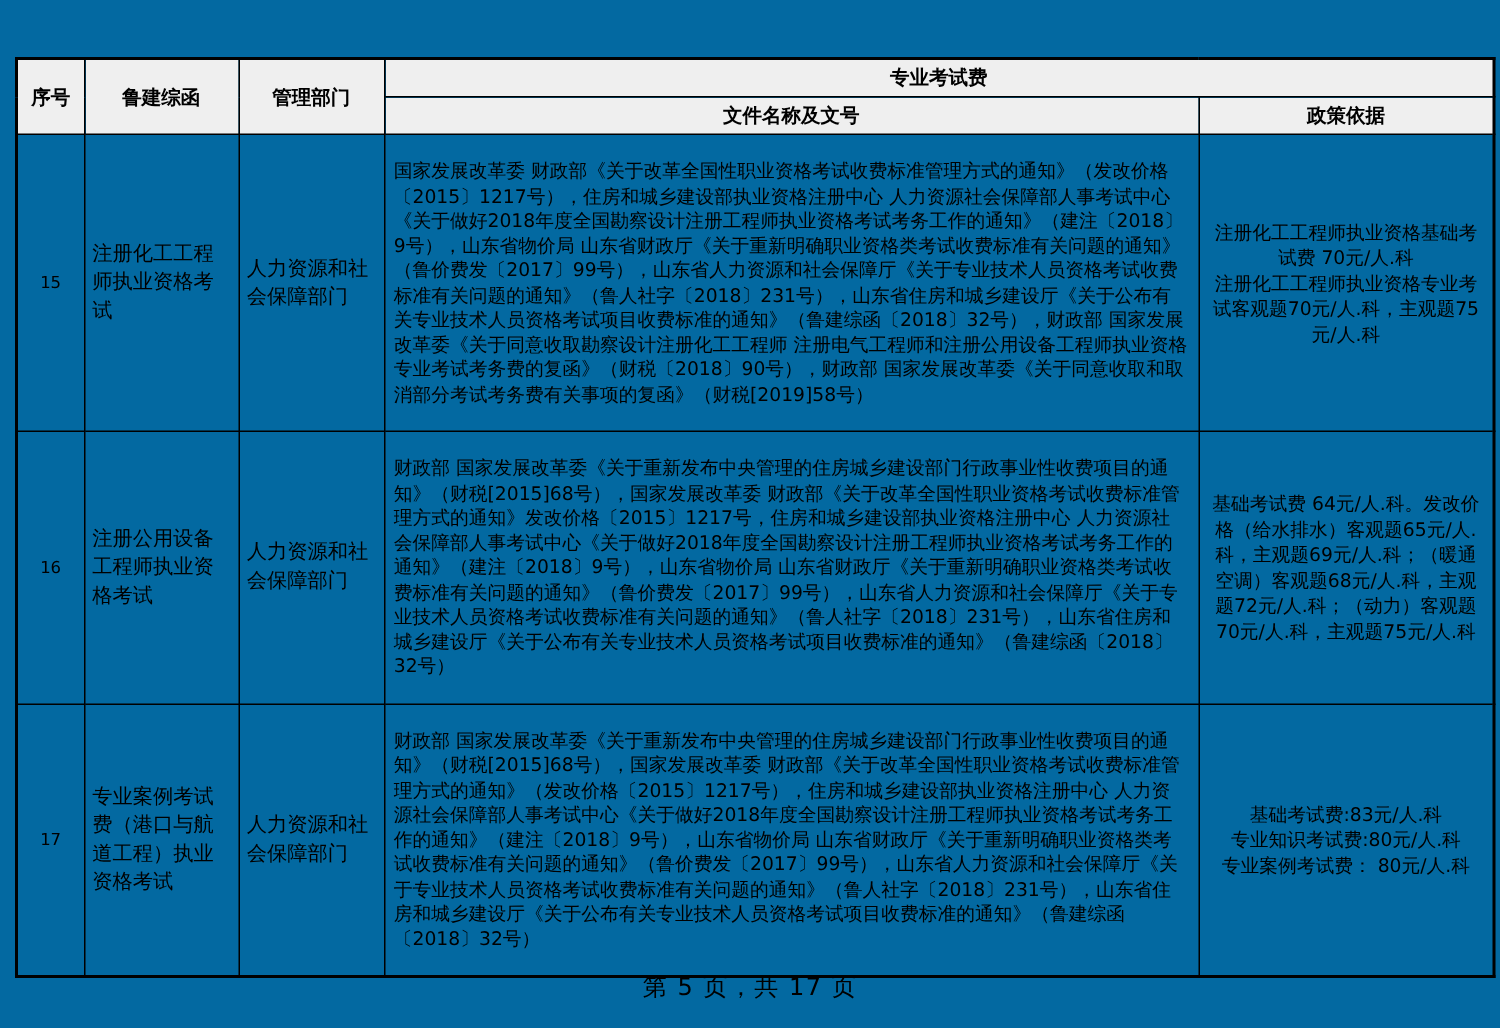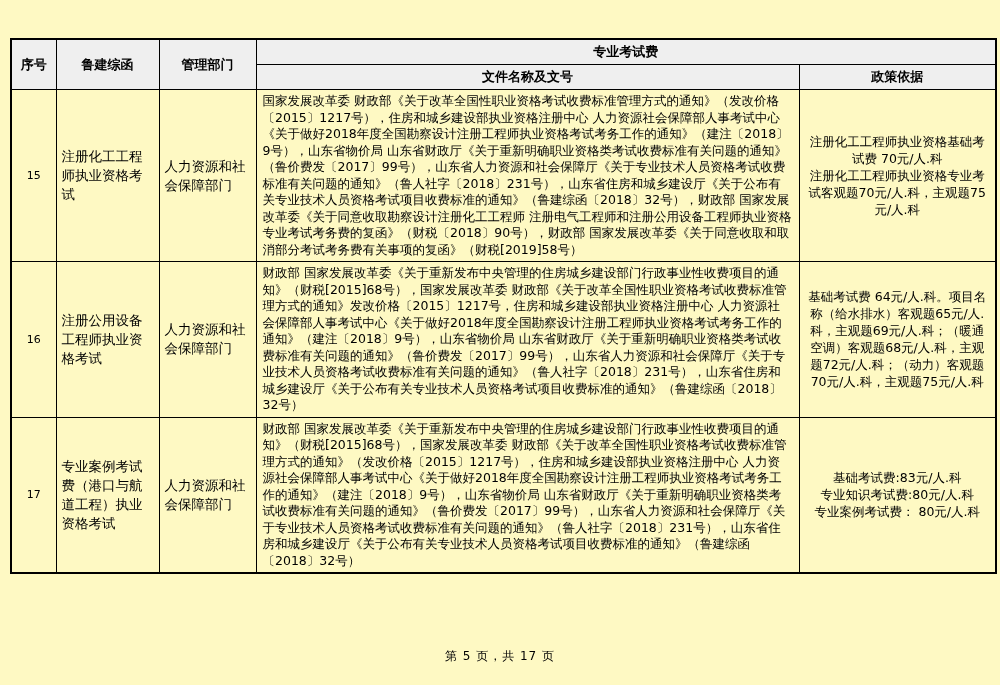"序号" .page { background: #fef9c3 -> #0369a1 }
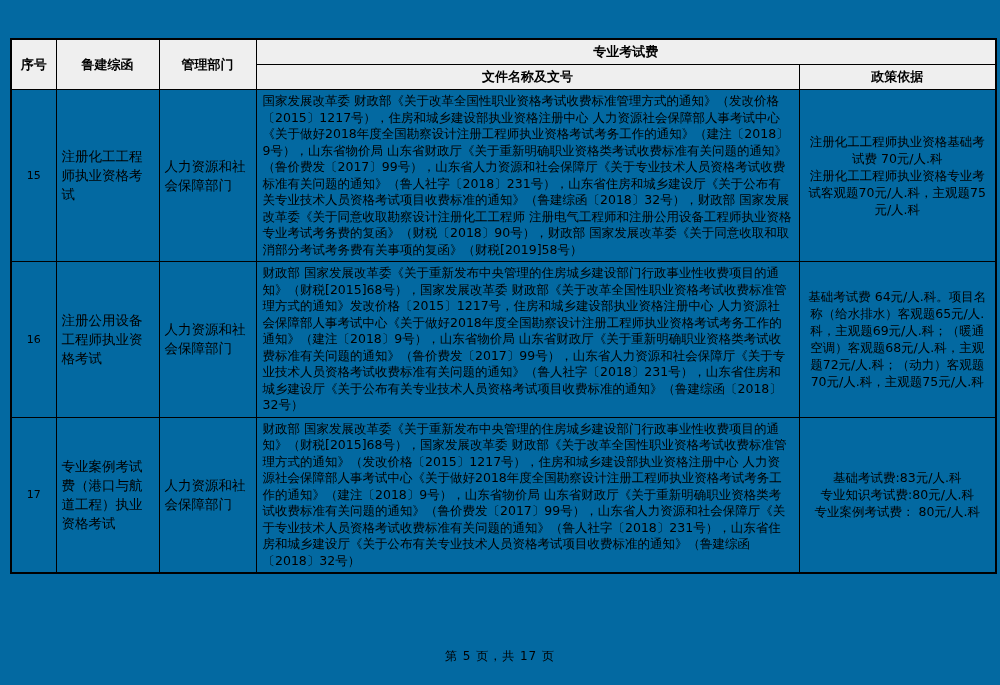"国家发展改革委" td.c-doc { padding: 3px 6px -> 16px 6px }
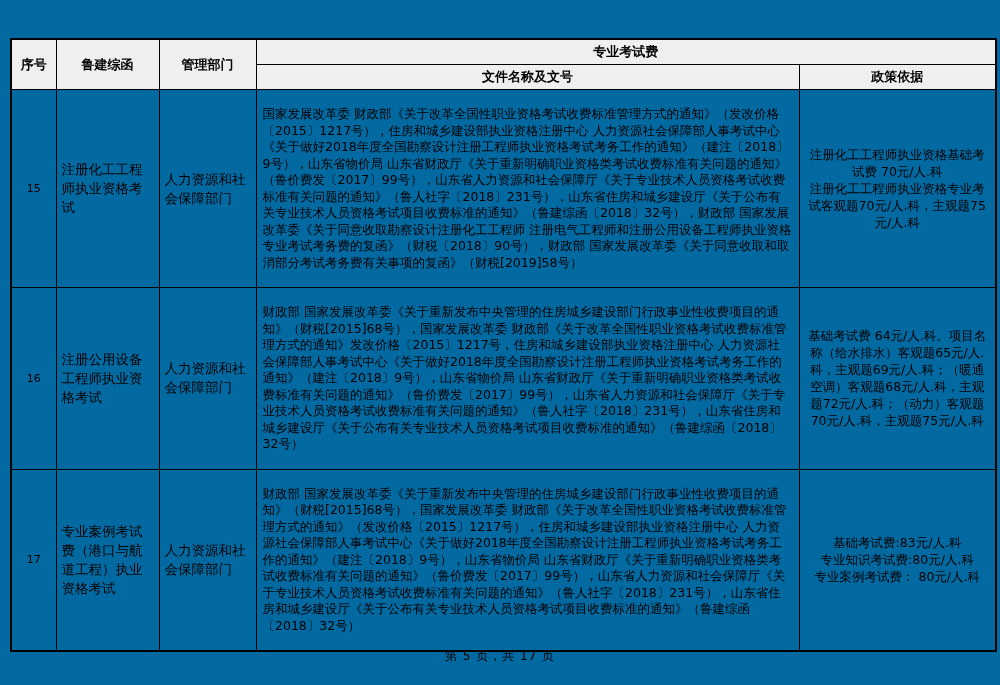"基础考试费" td.c-std { text: 项目名称 -> 发改价格 }
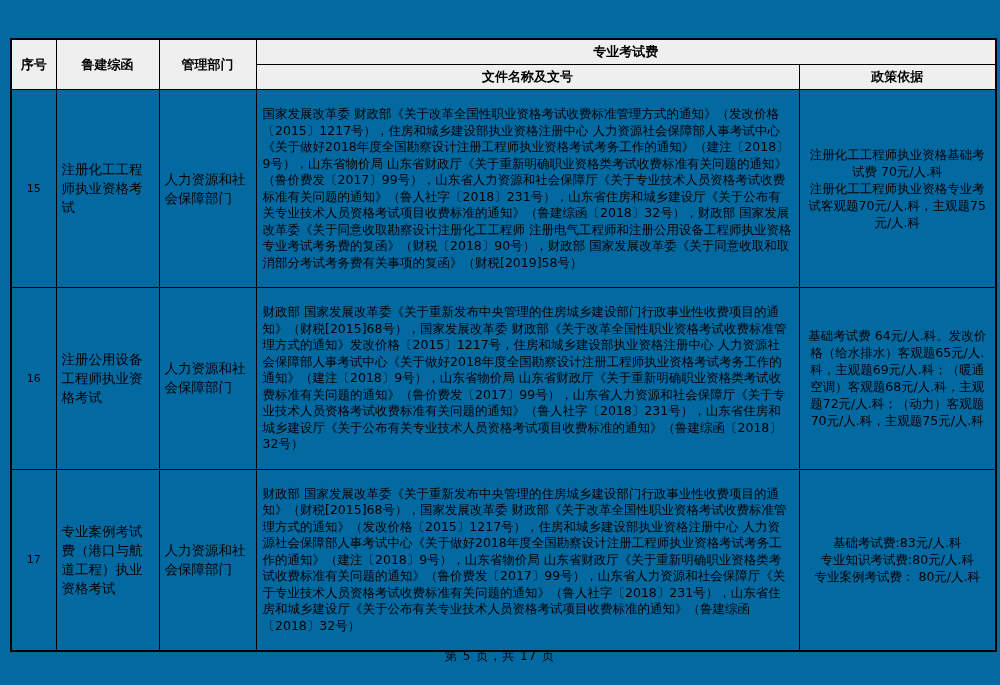"第 5 页，共 17 页" .footer { font-size: 12px -> 16px }
